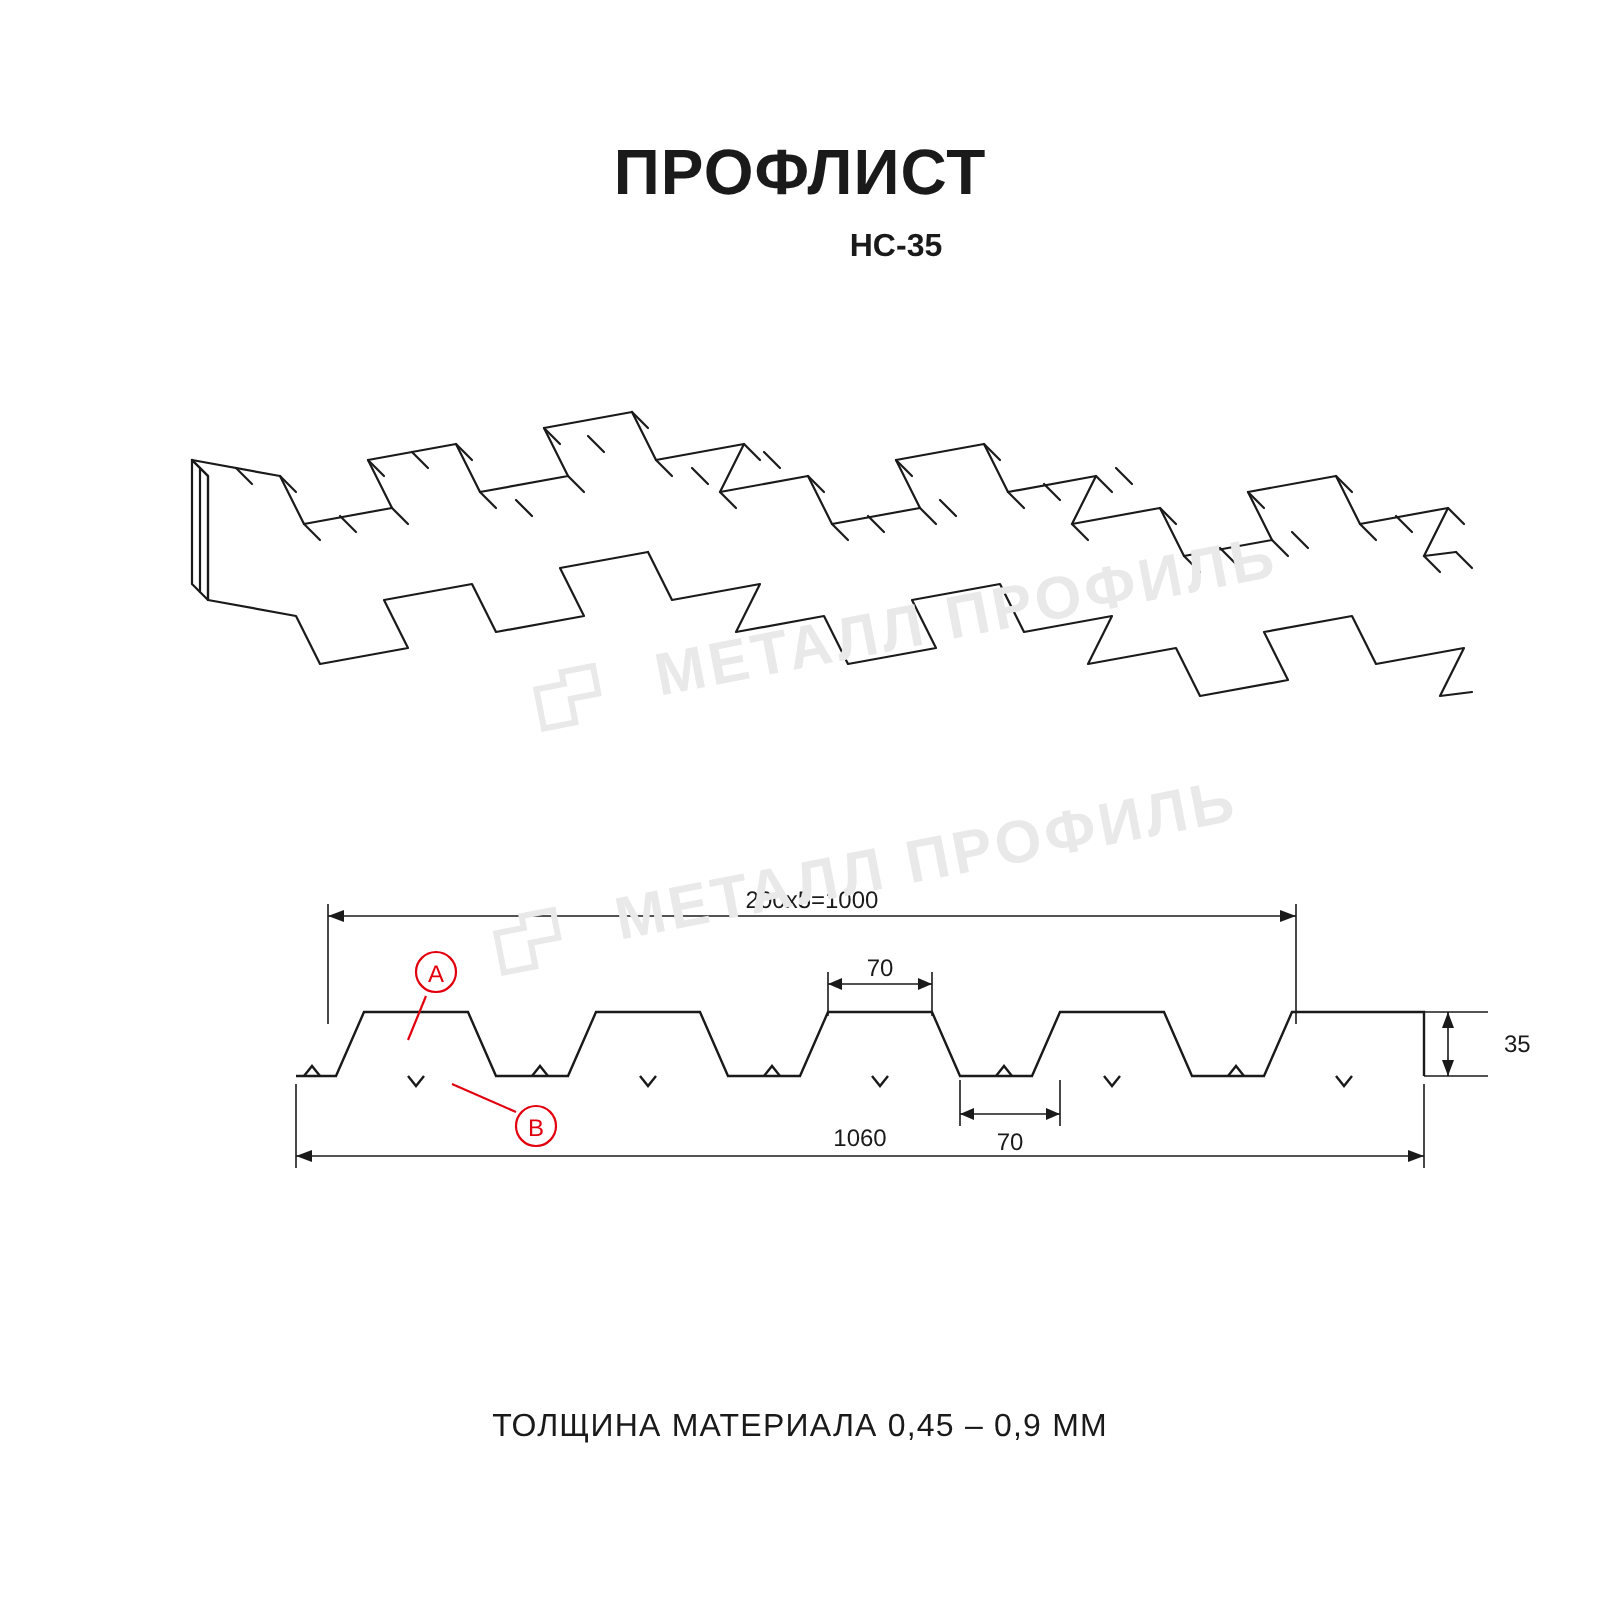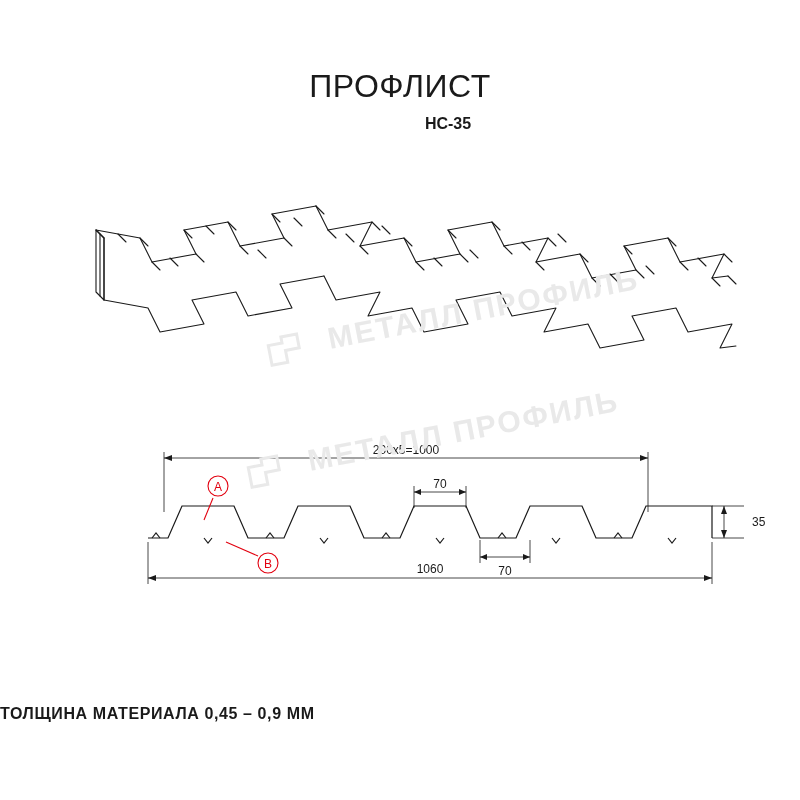"ПРОФЛИСТ" .title { font-weight: normal -> bold }
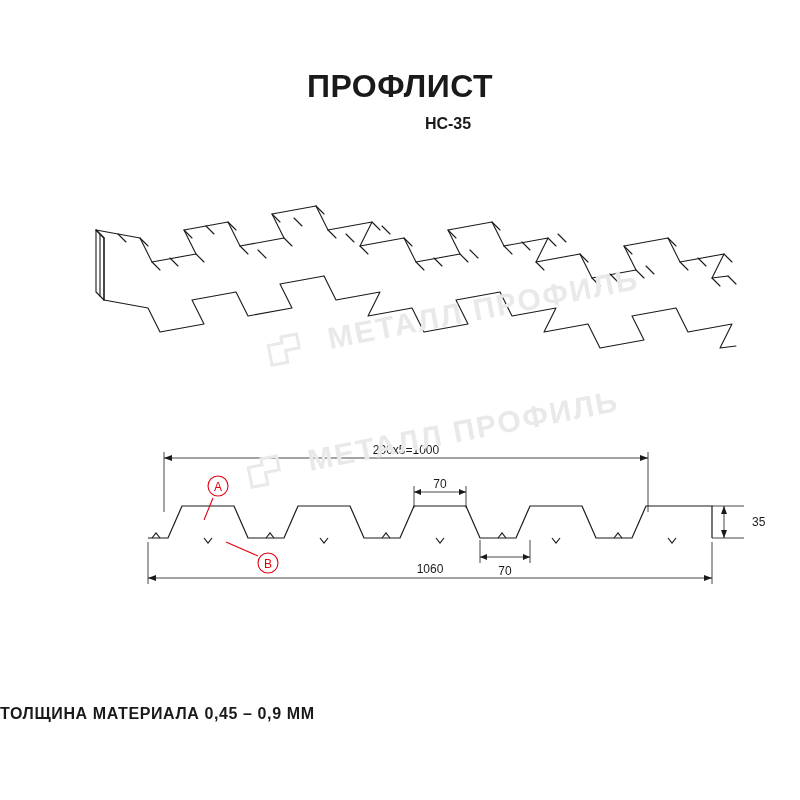"ТОЛЩИНА МАТЕРИАЛА 0,45 – 0,9" .footer-note { font-weight: bold -> normal; text-align: none -> center }
